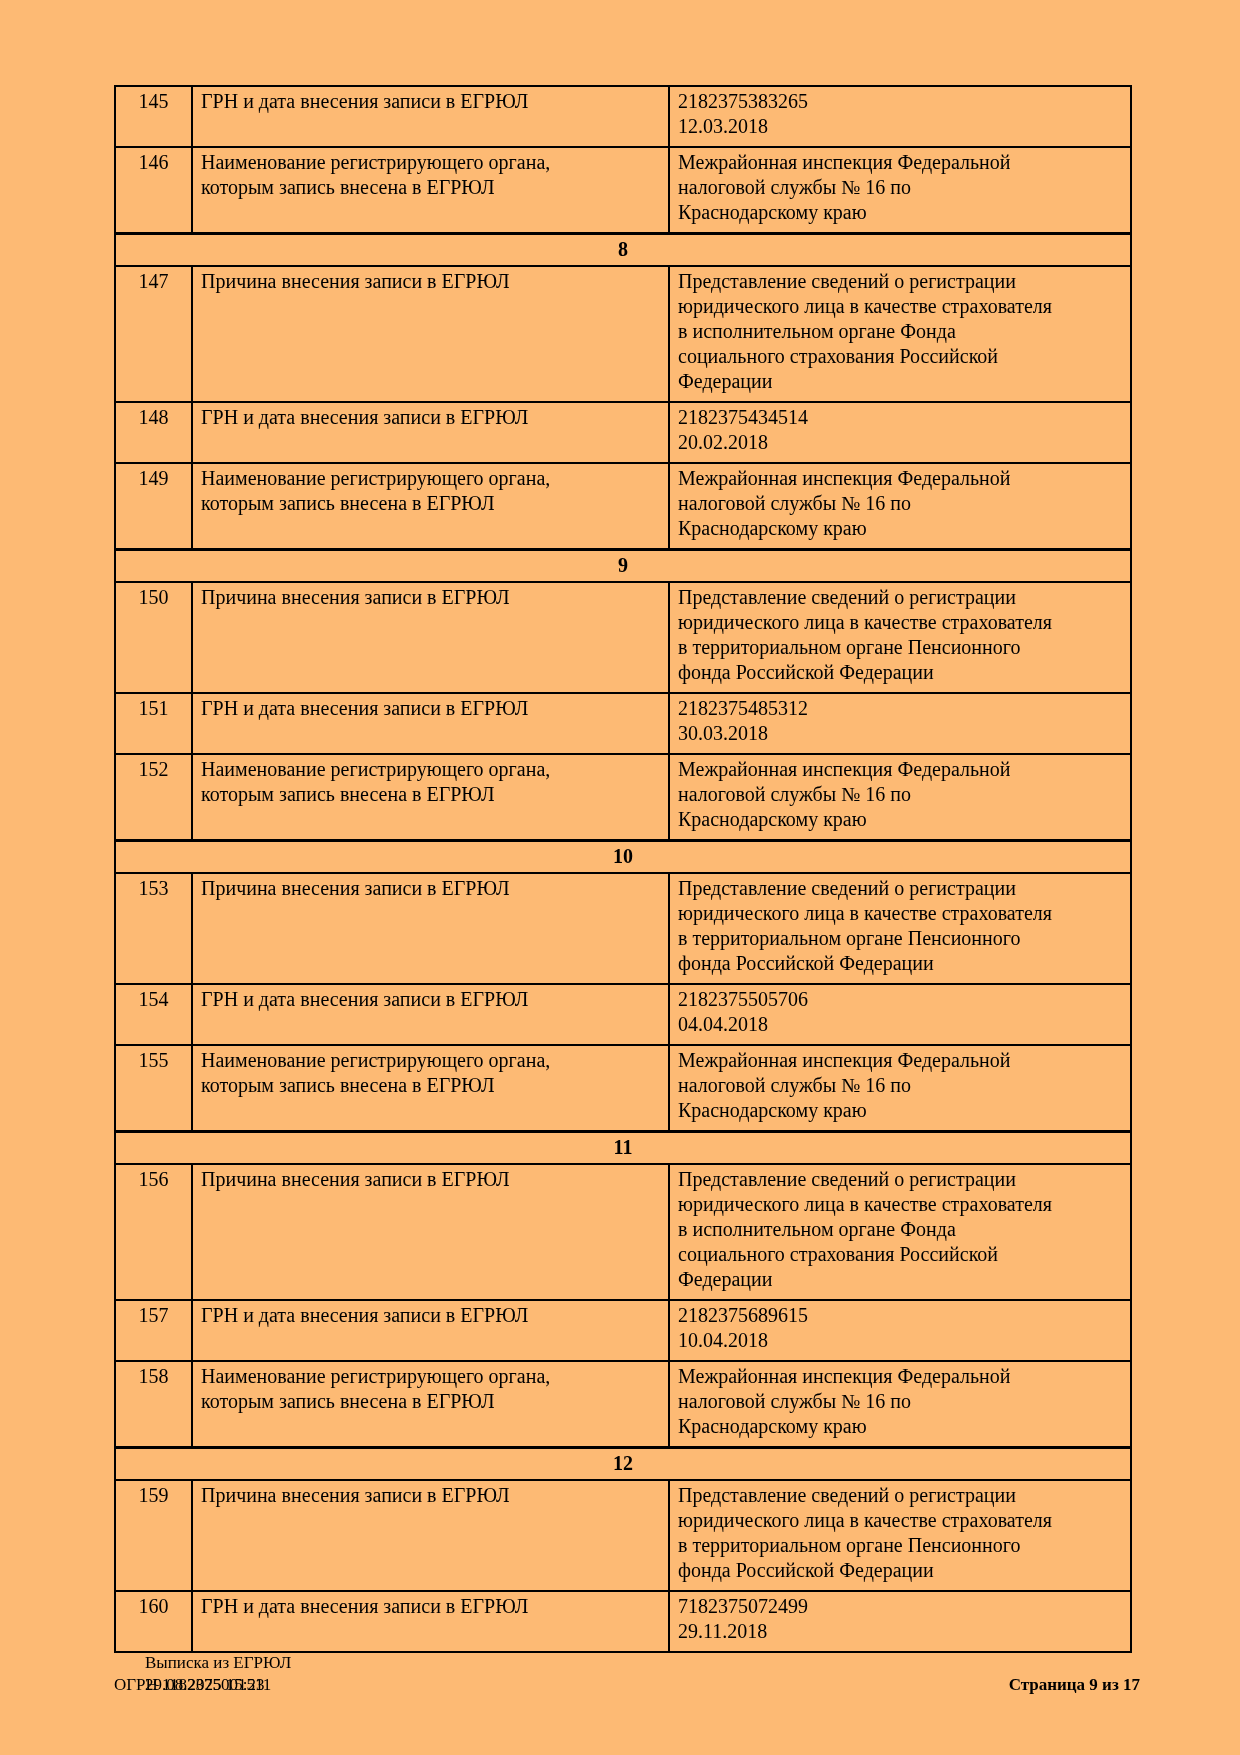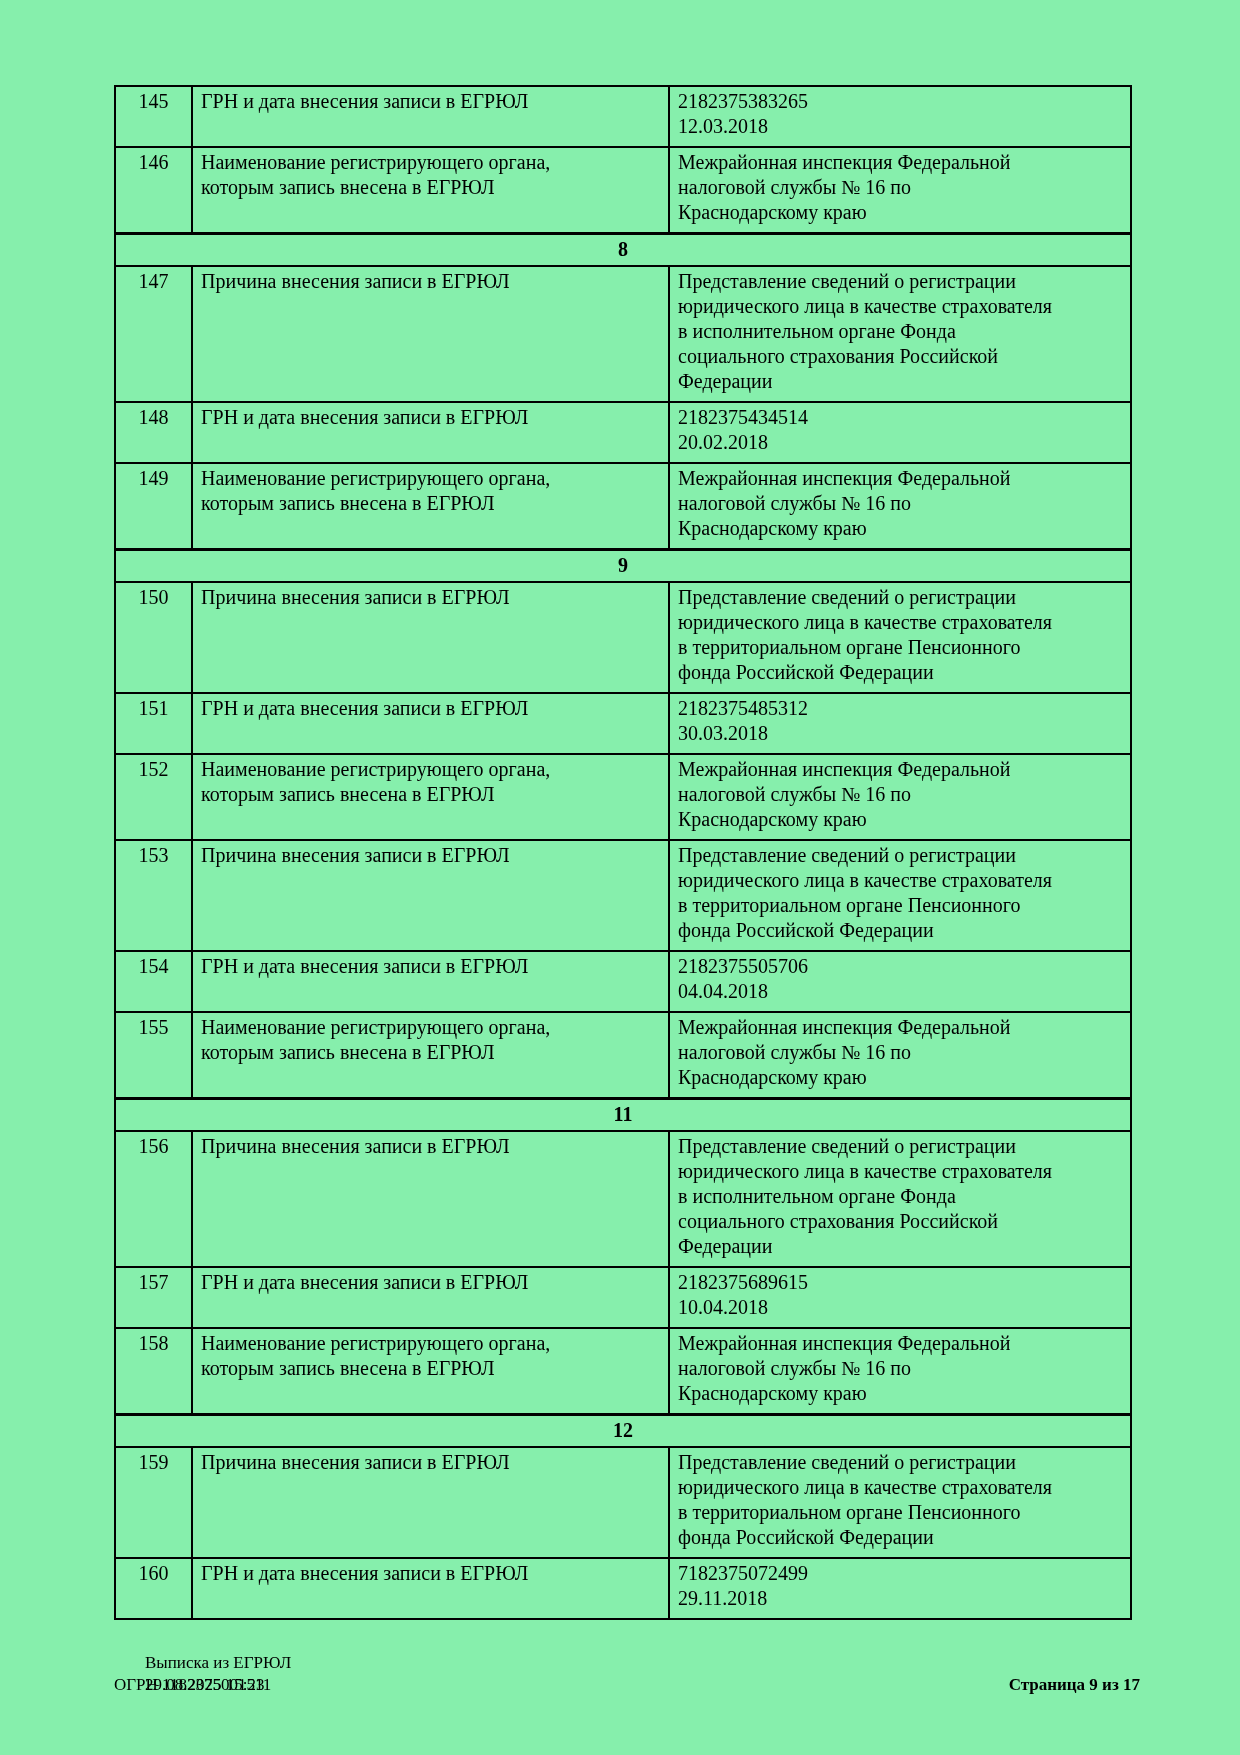"145" .sheet { background: #86efac -> #fdba74 }
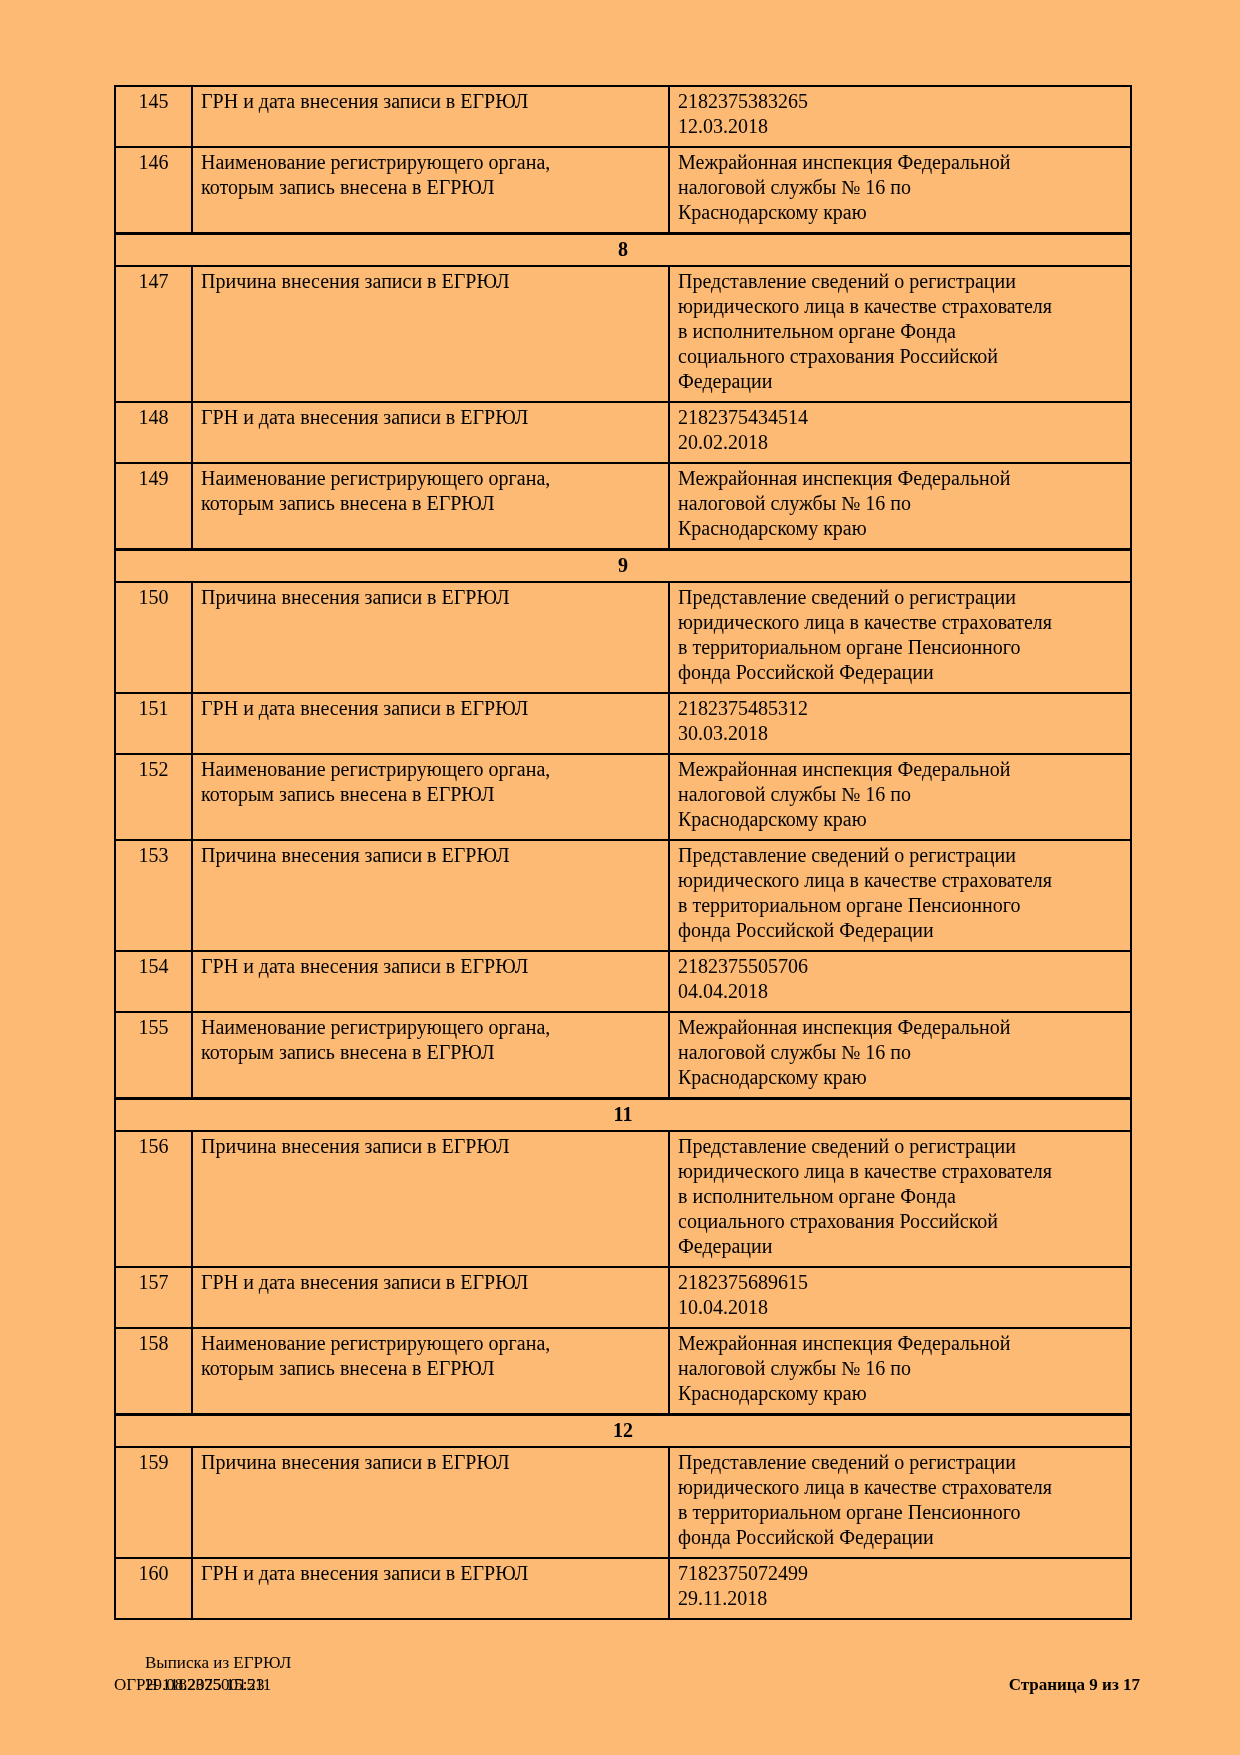"10" tr.section-row { html: none -> <tr> <td>10</td> </tr> }
